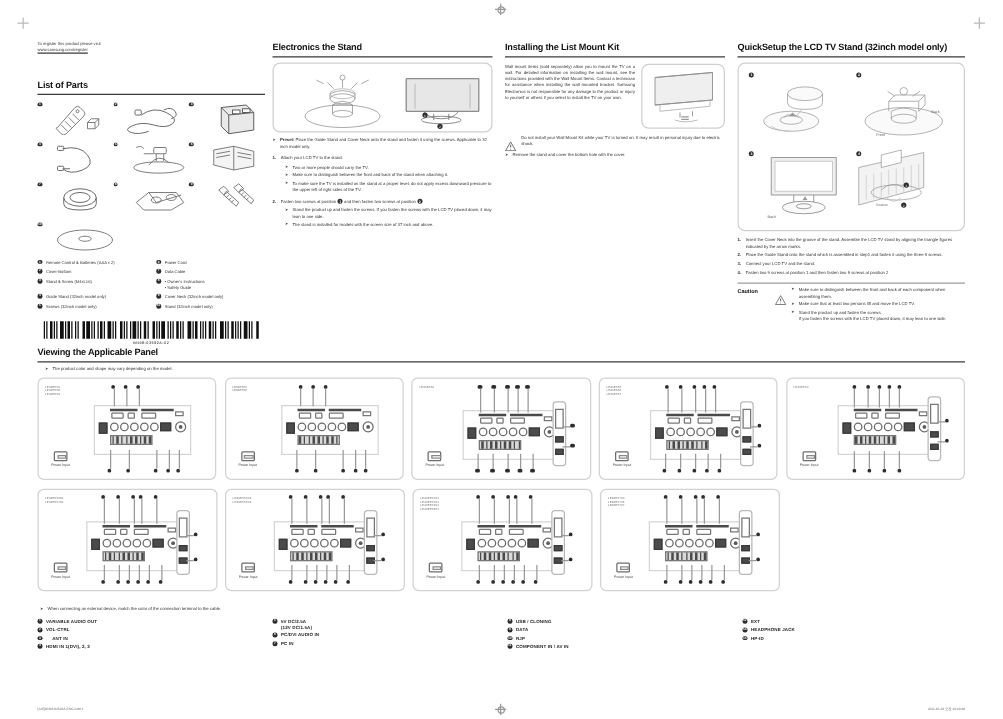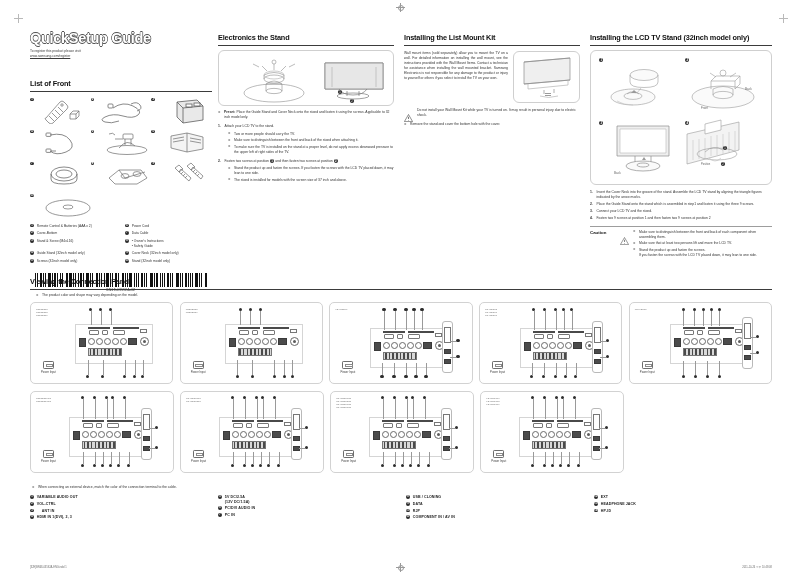"QuickSetup Guide" div.logo-title { html: <div>QuickSetup Guide</div> -> none }
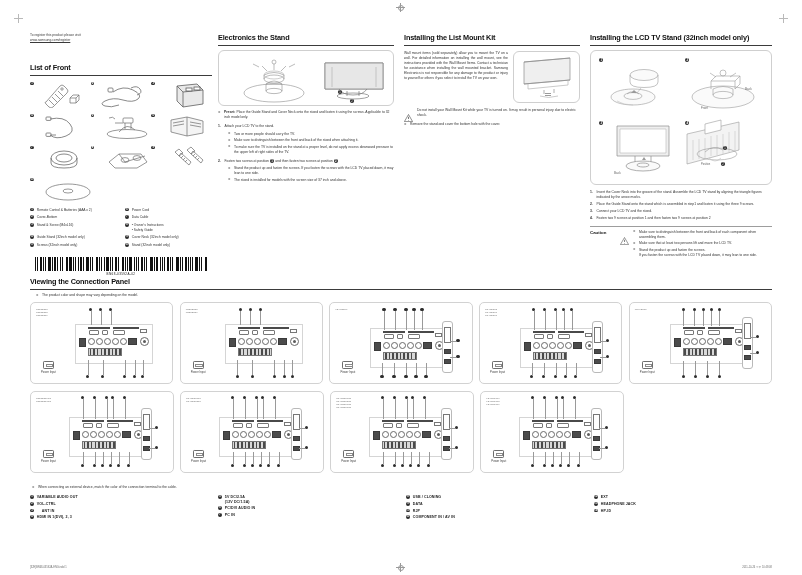"Installing the LCD TV Stand" div.sec-title { text: Installing -> QuickSetup }
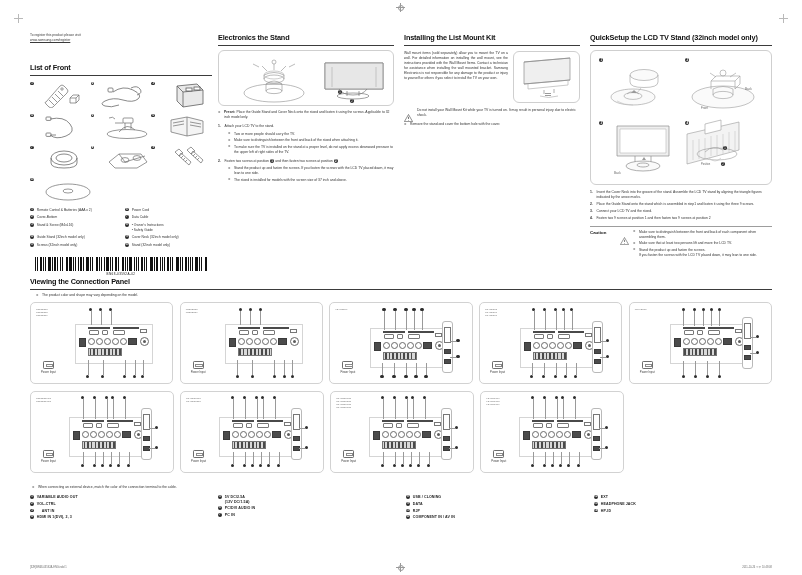"List of Front" div.sec-title { text: Front -> Parts }
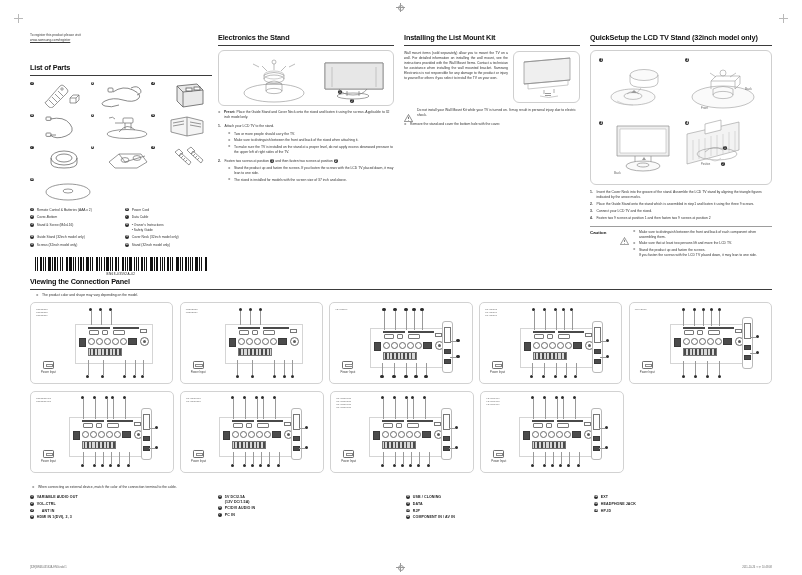"Viewing the Connection Panel" div.sec-title { text: Connection -> Applicable }
